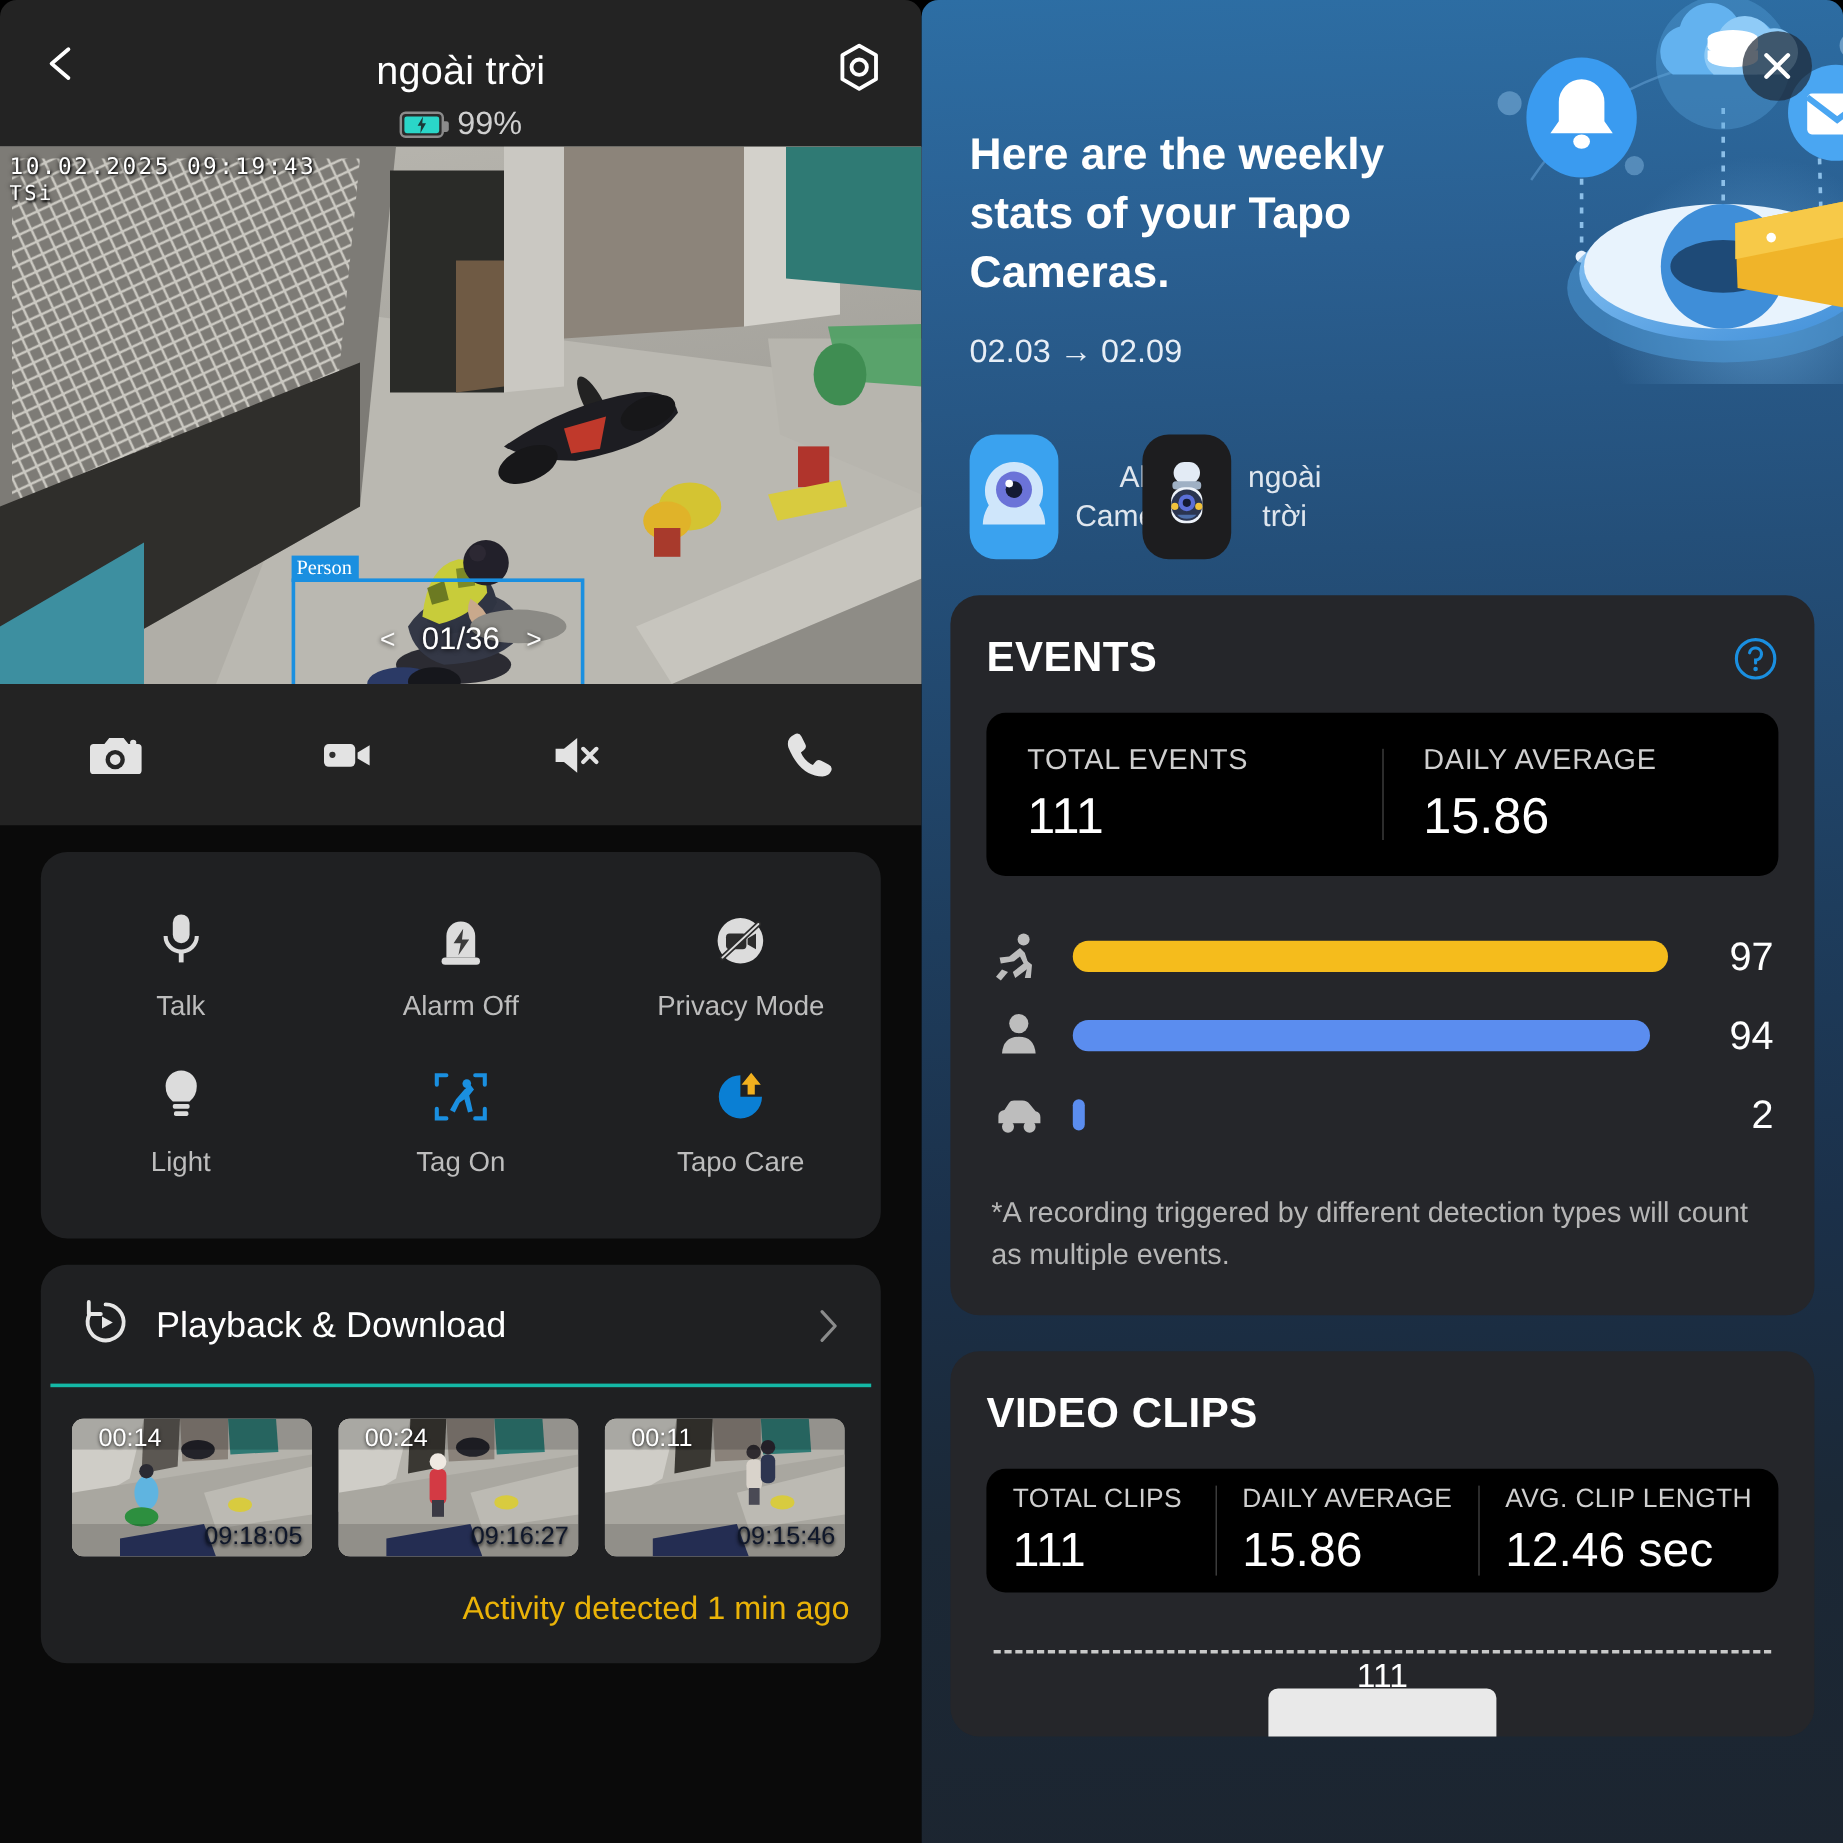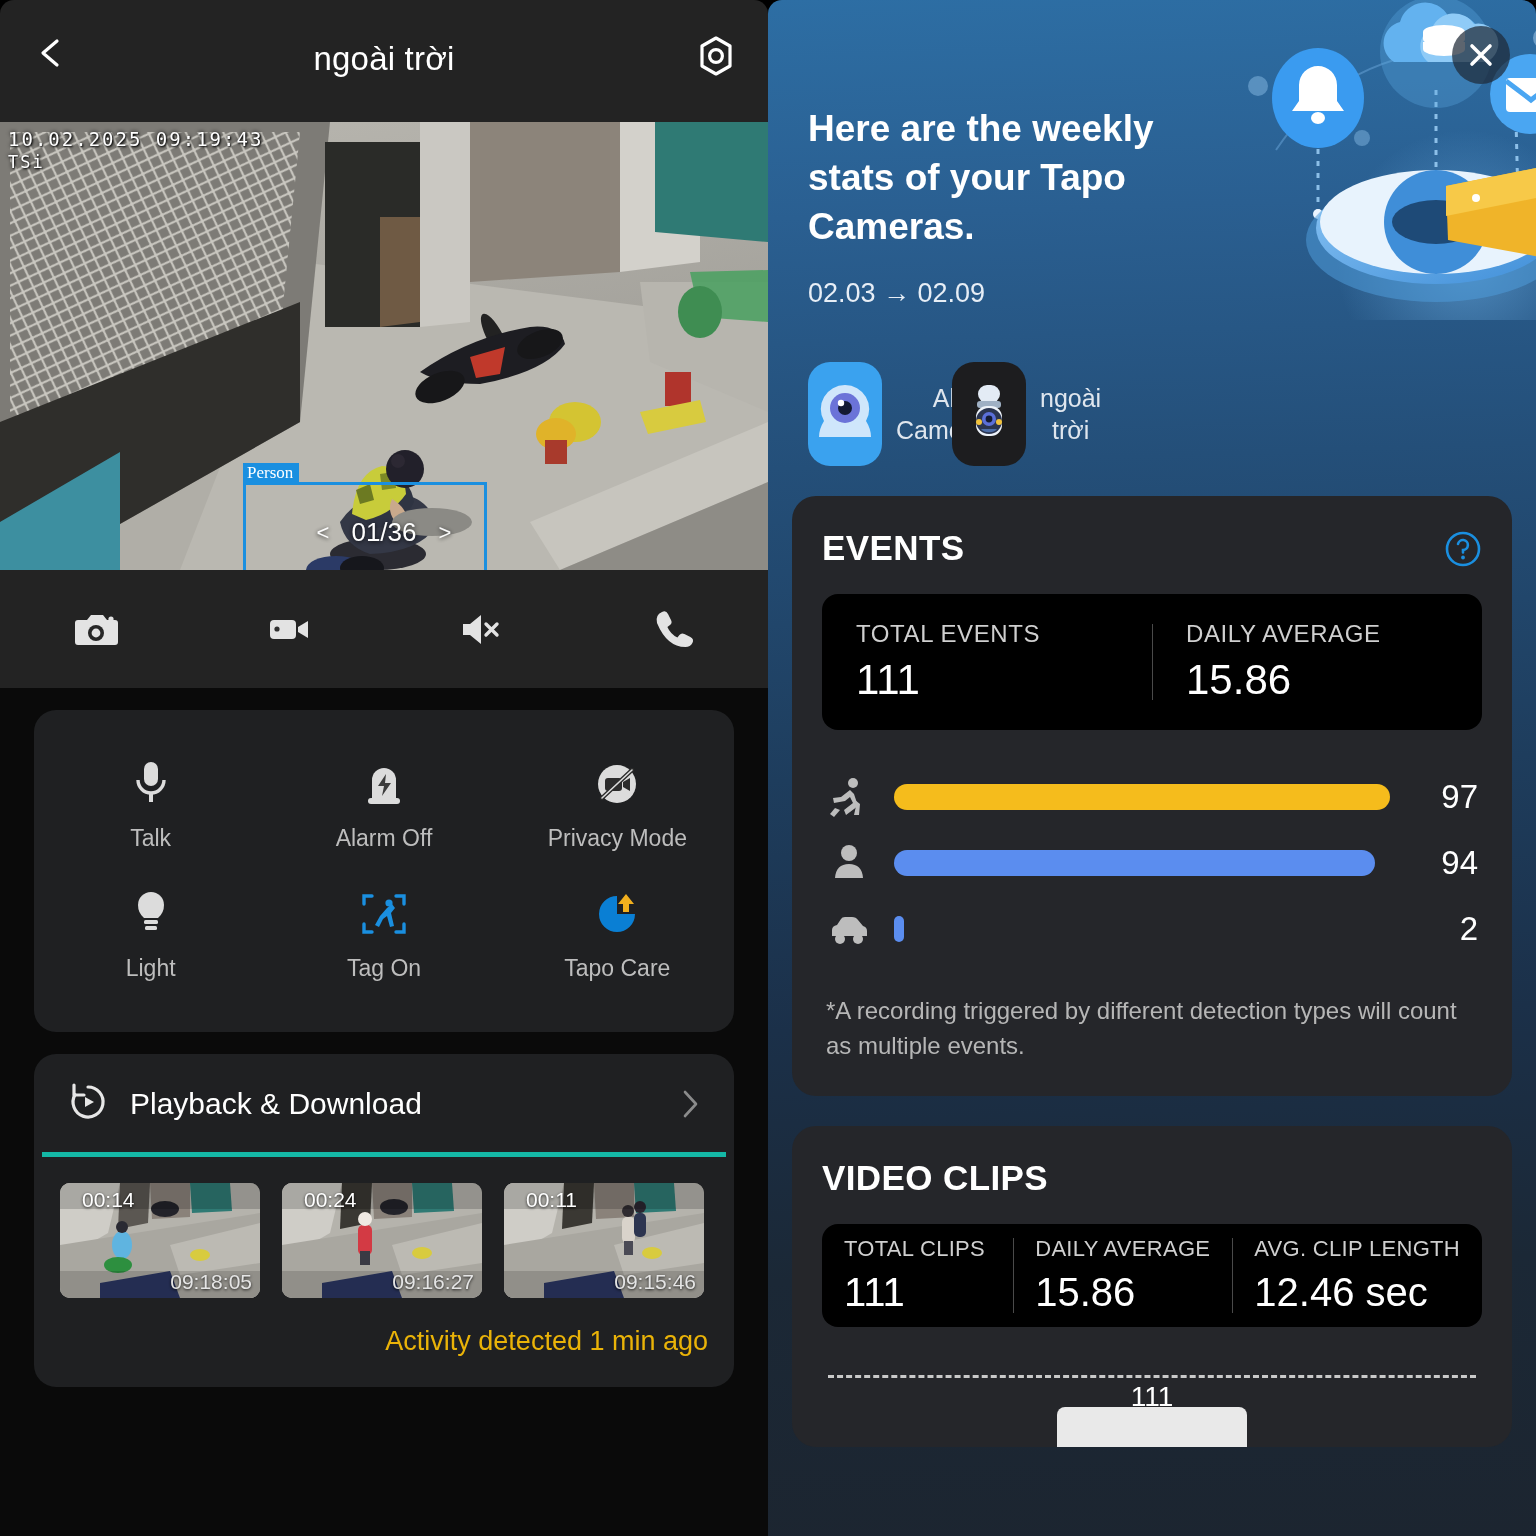"99%" div.batt-row { html: none -> <div> <div> <div> <svg> <path></path> </svg> </div> </div> <div>99%</div> </div> }
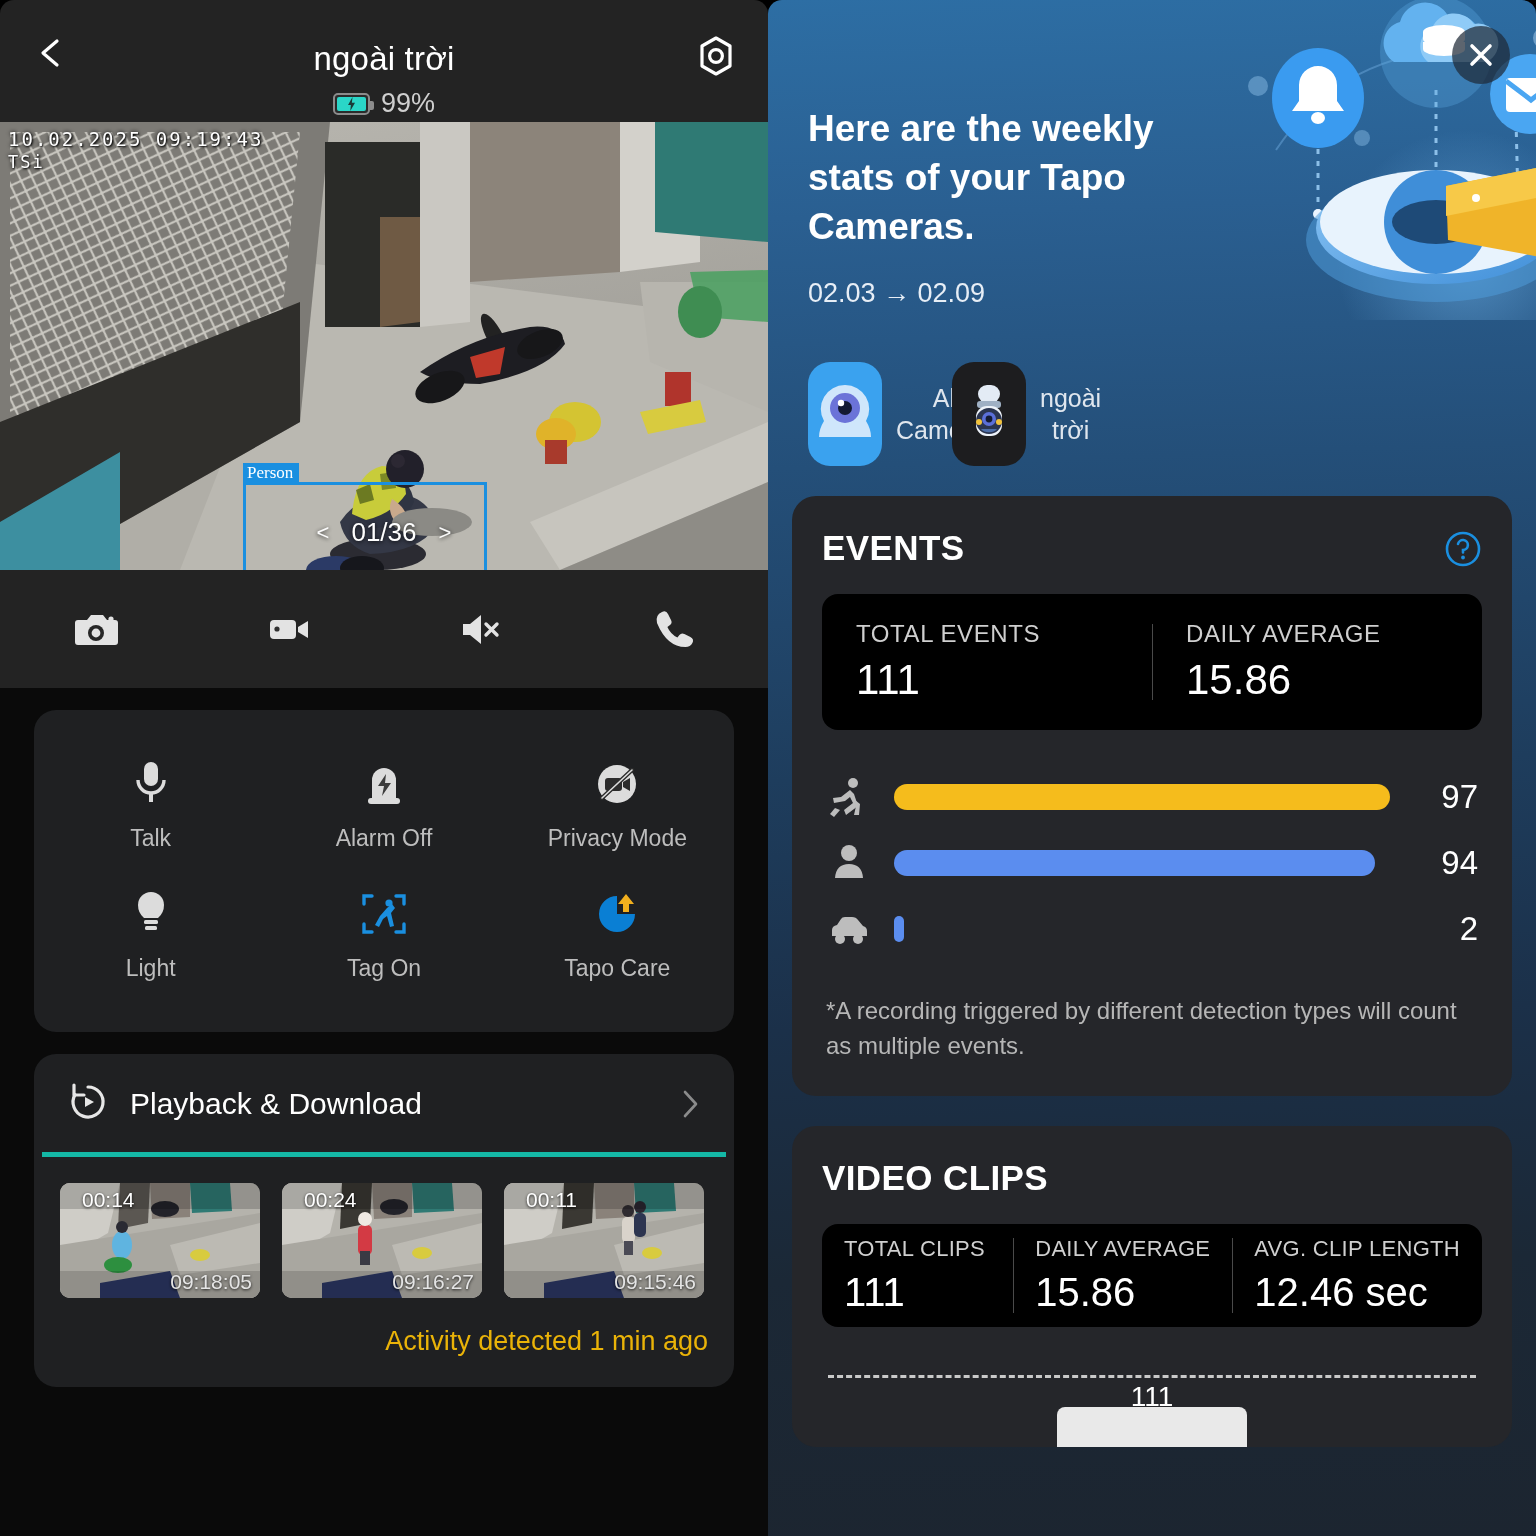"Playback & Download" .pb-head { border-bottom: 5px solid #14b8a6 -> 3px solid #14b8a6 }
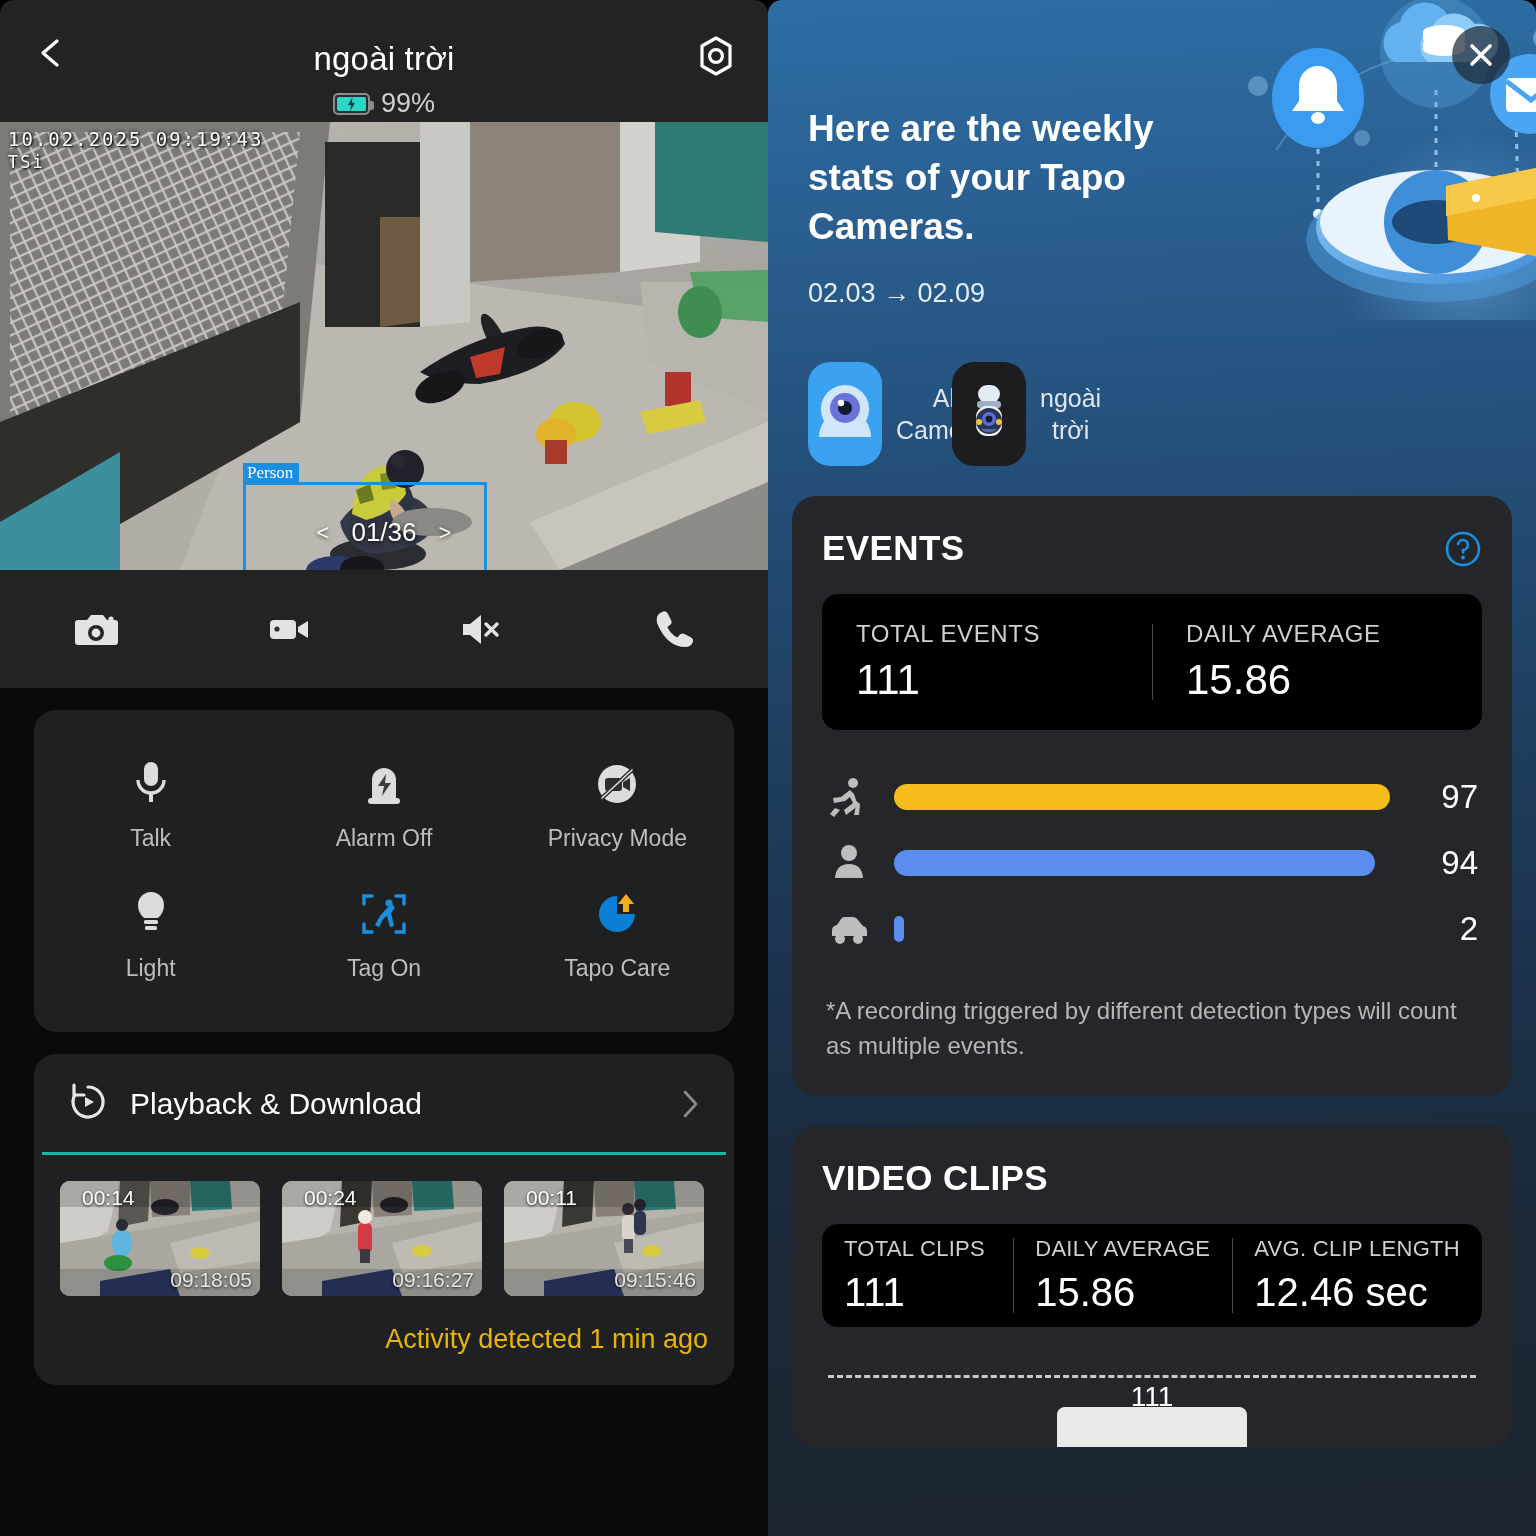"09:18:05" .thumb .tm { color: #e5e5e5 -> #0f172a }
